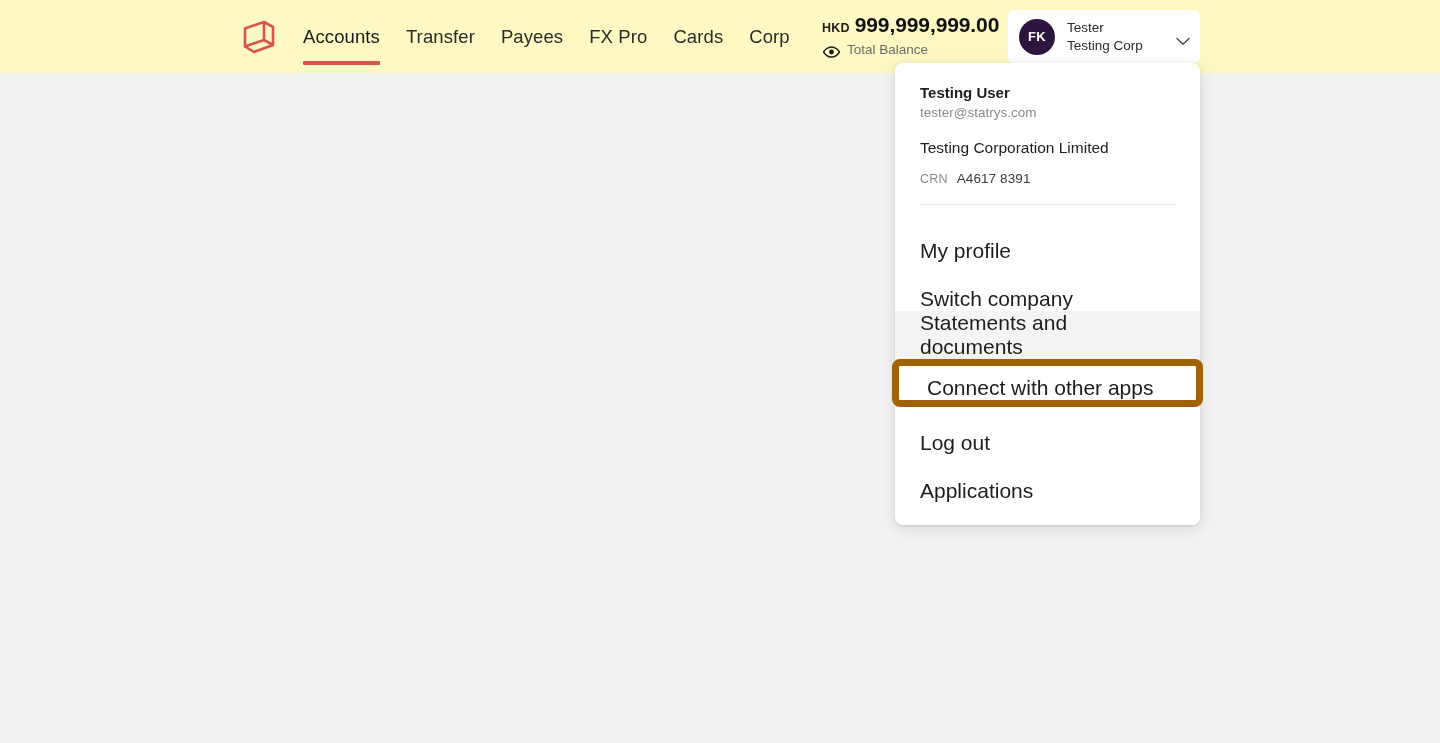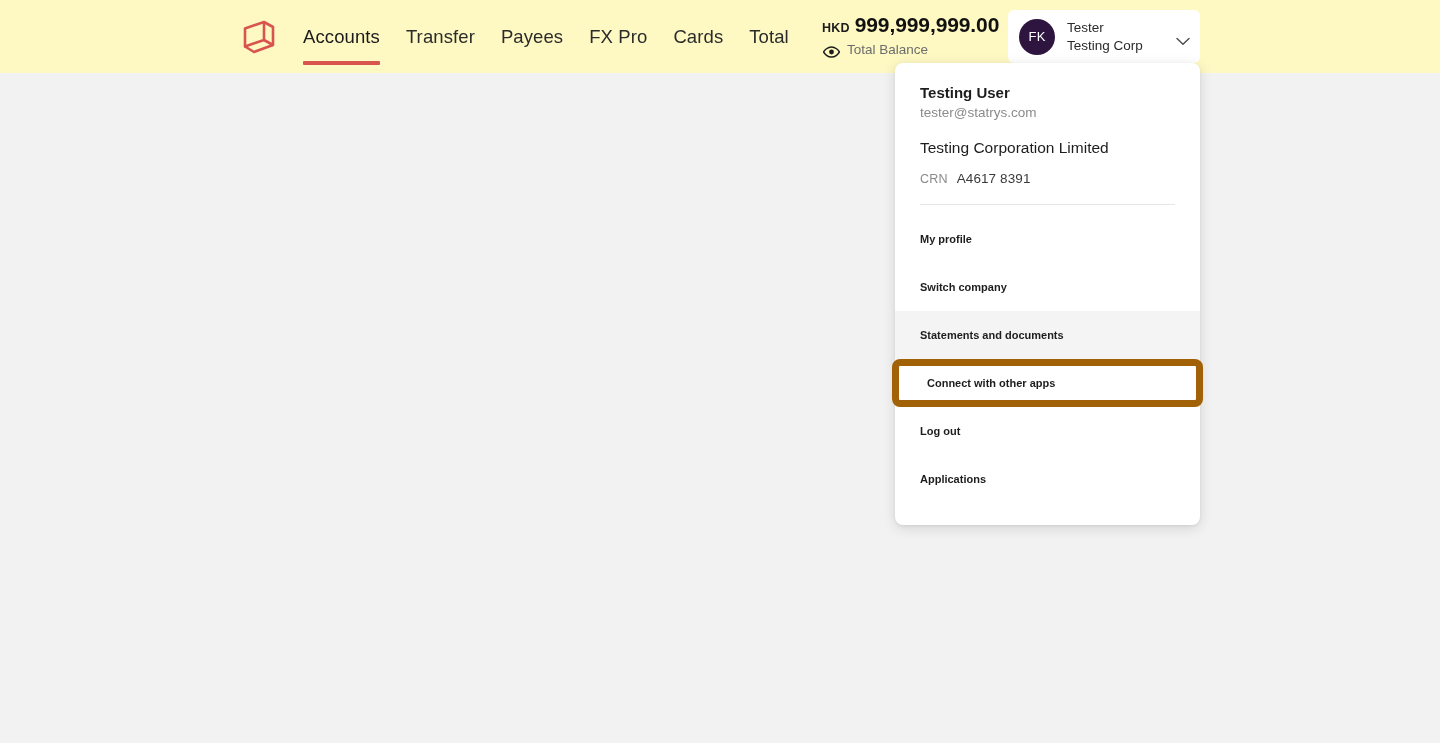"Total" span { text: Total -> Corp }
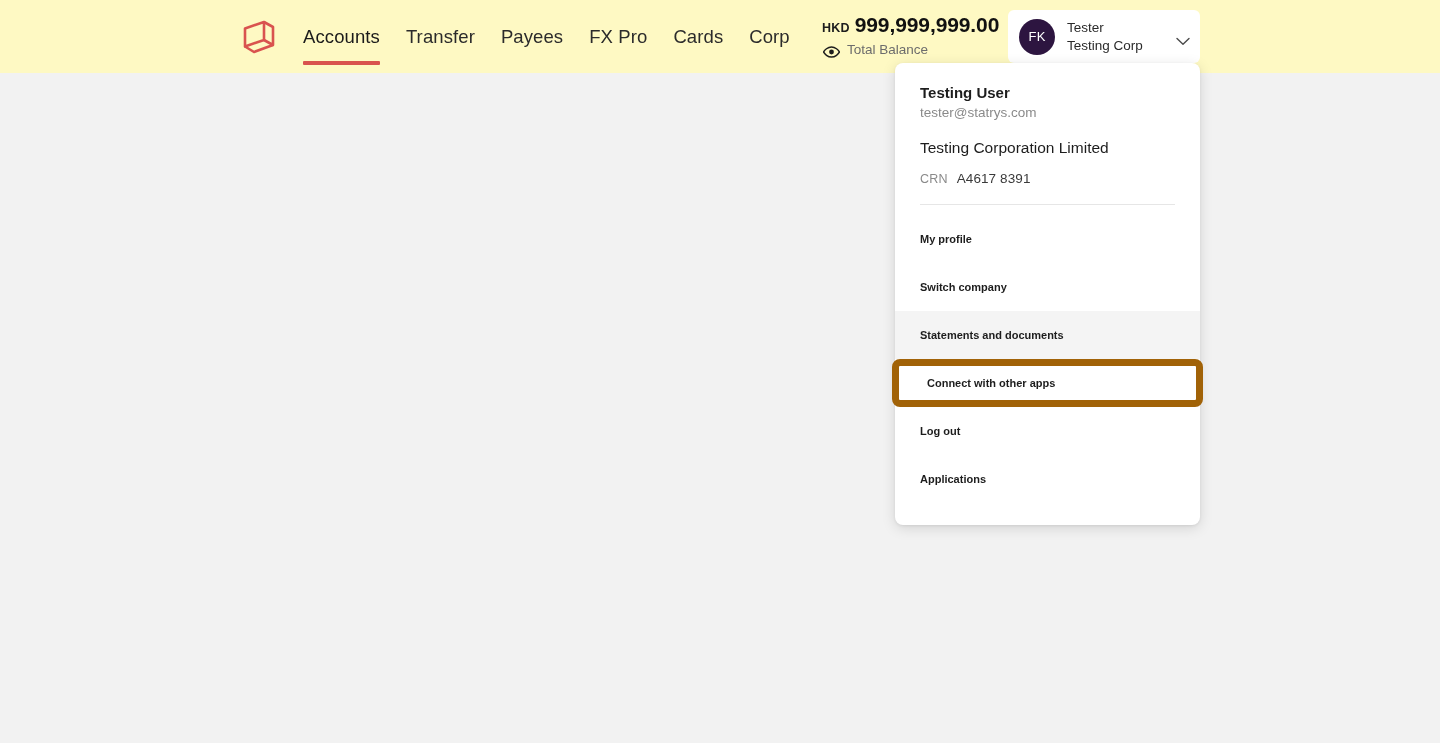"FK" .avatar { font-weight: normal -> bold }
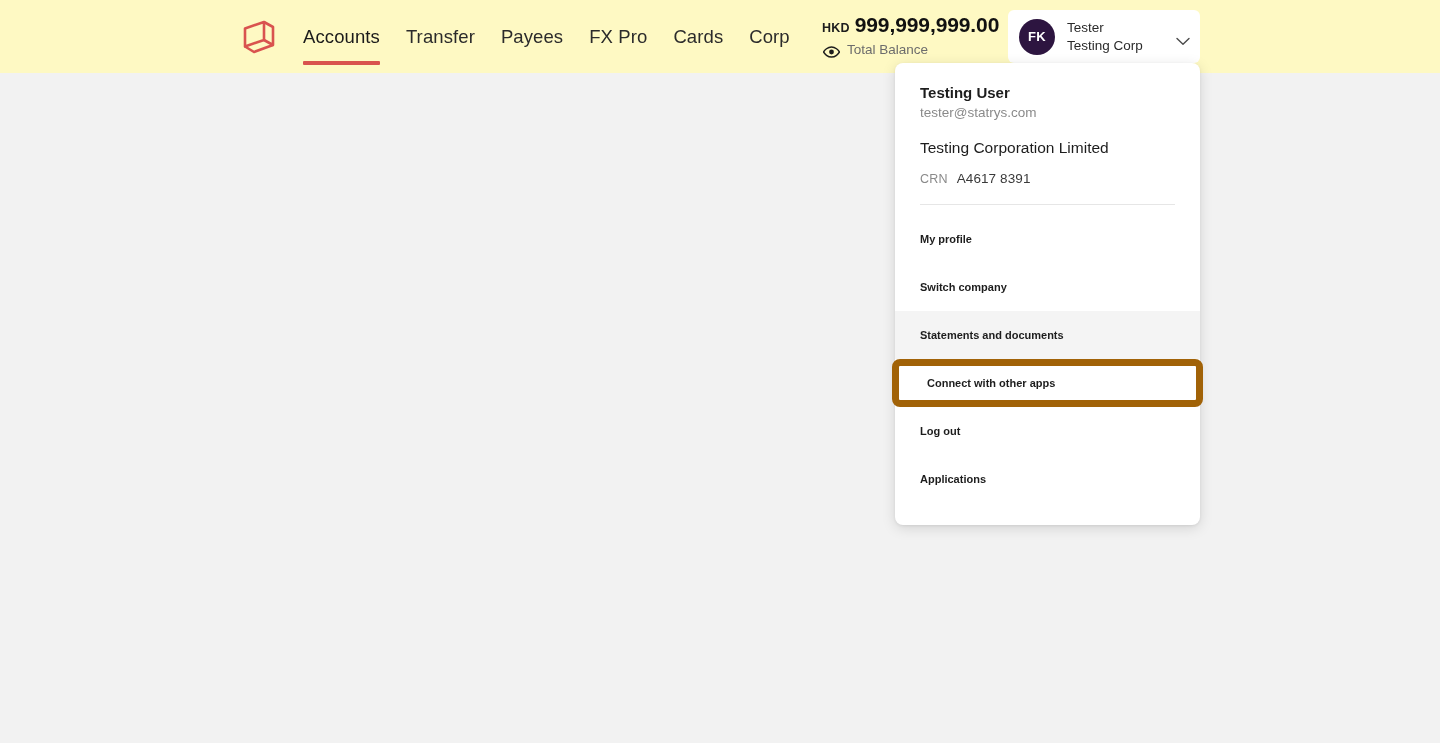"My profile" .menu-item { align-items: center -> flex-end; font-size: 11px -> 21px; font-weight: bold -> none }
